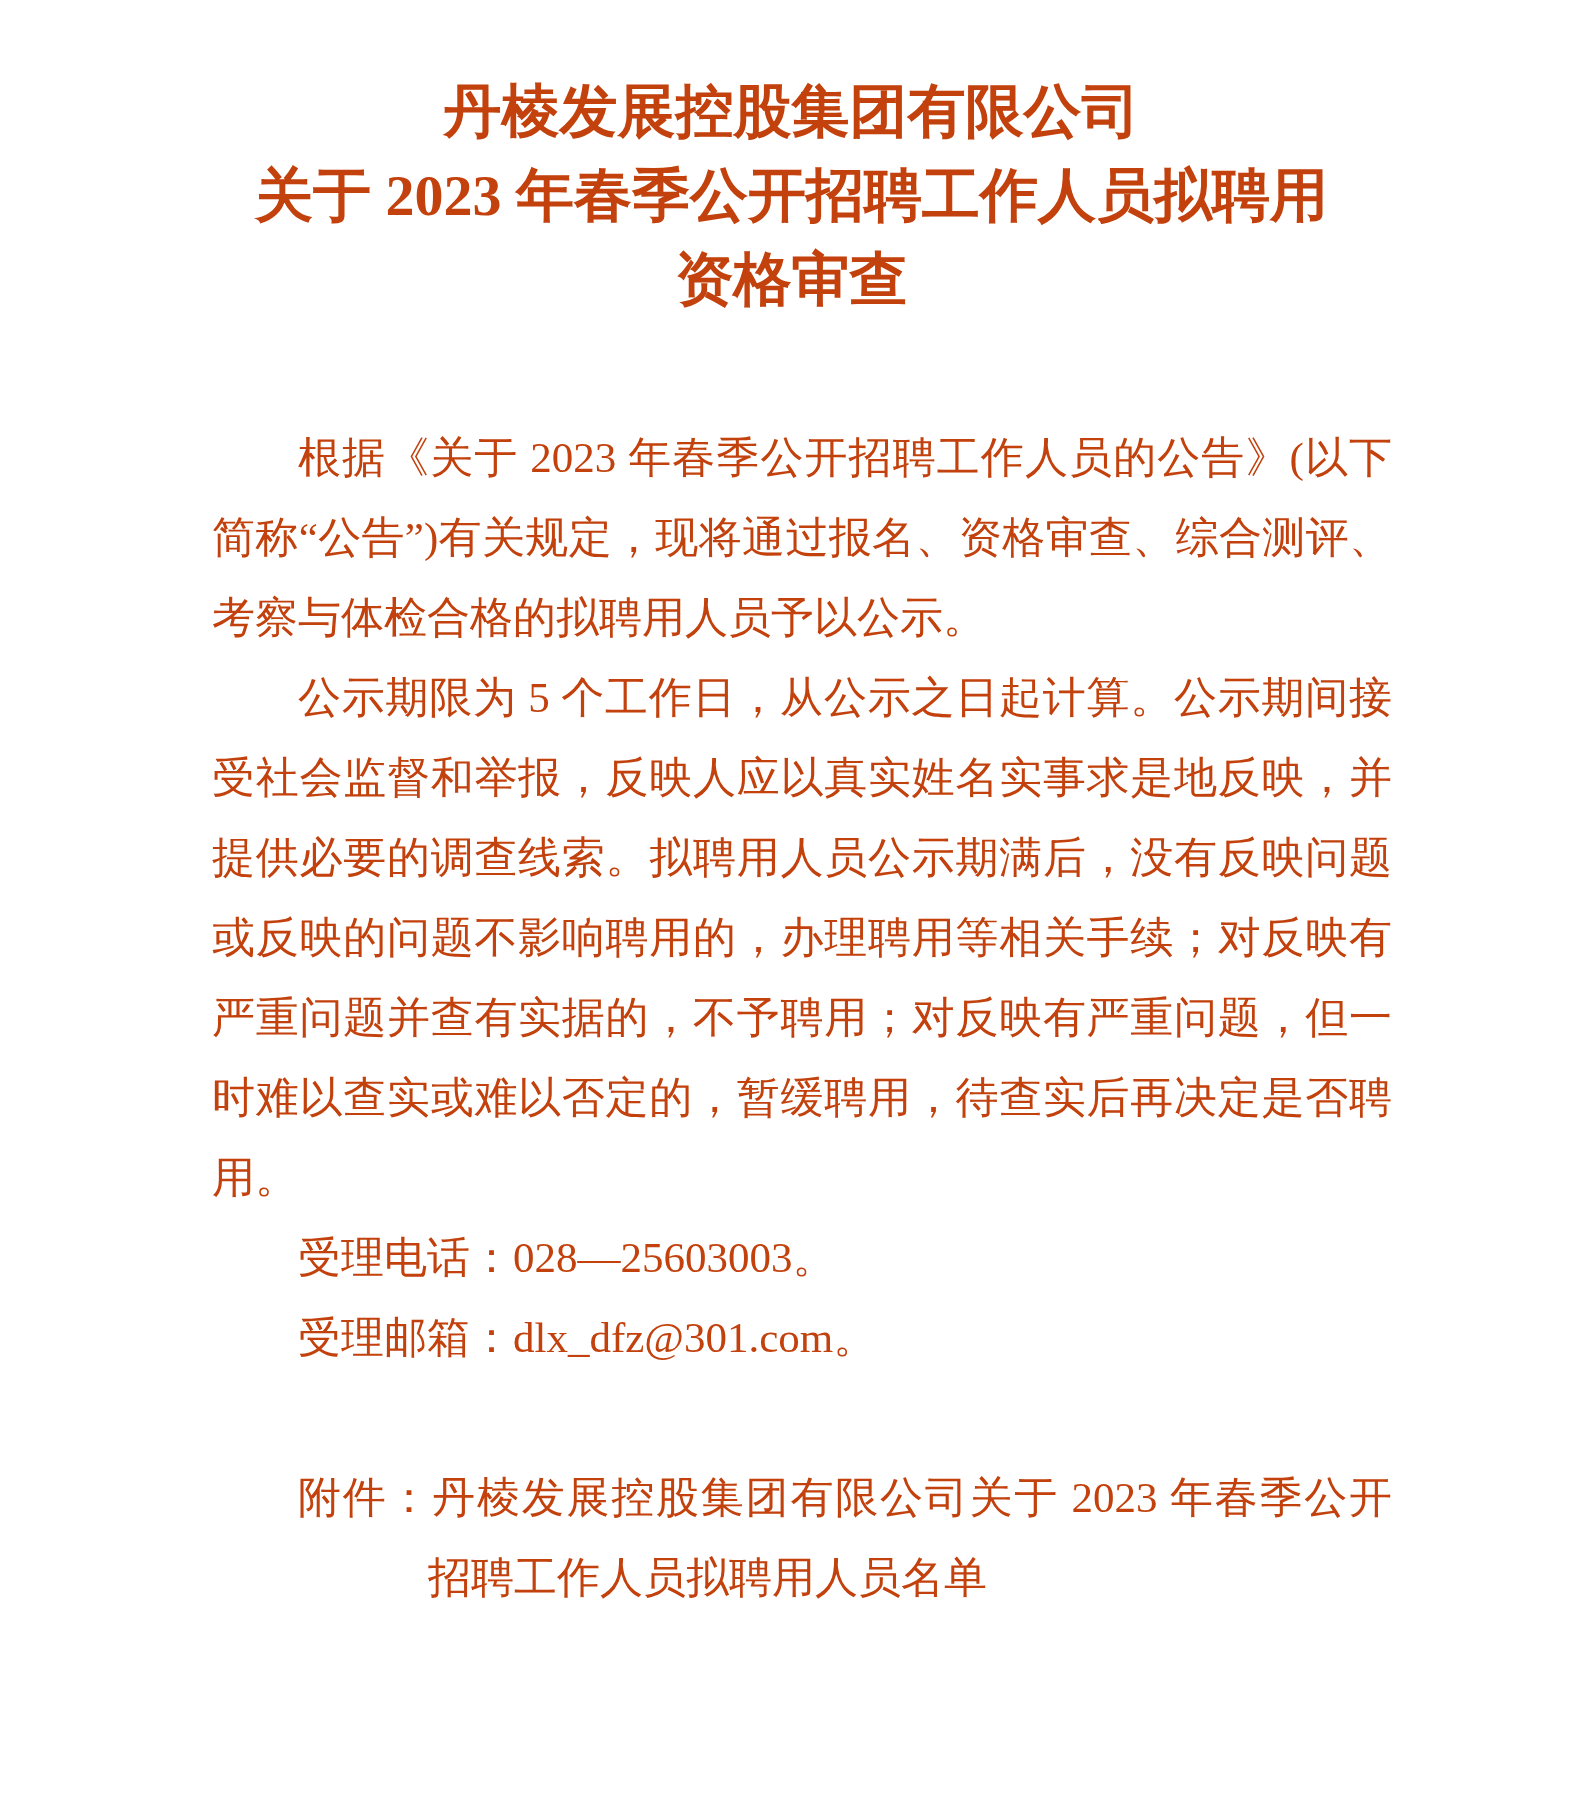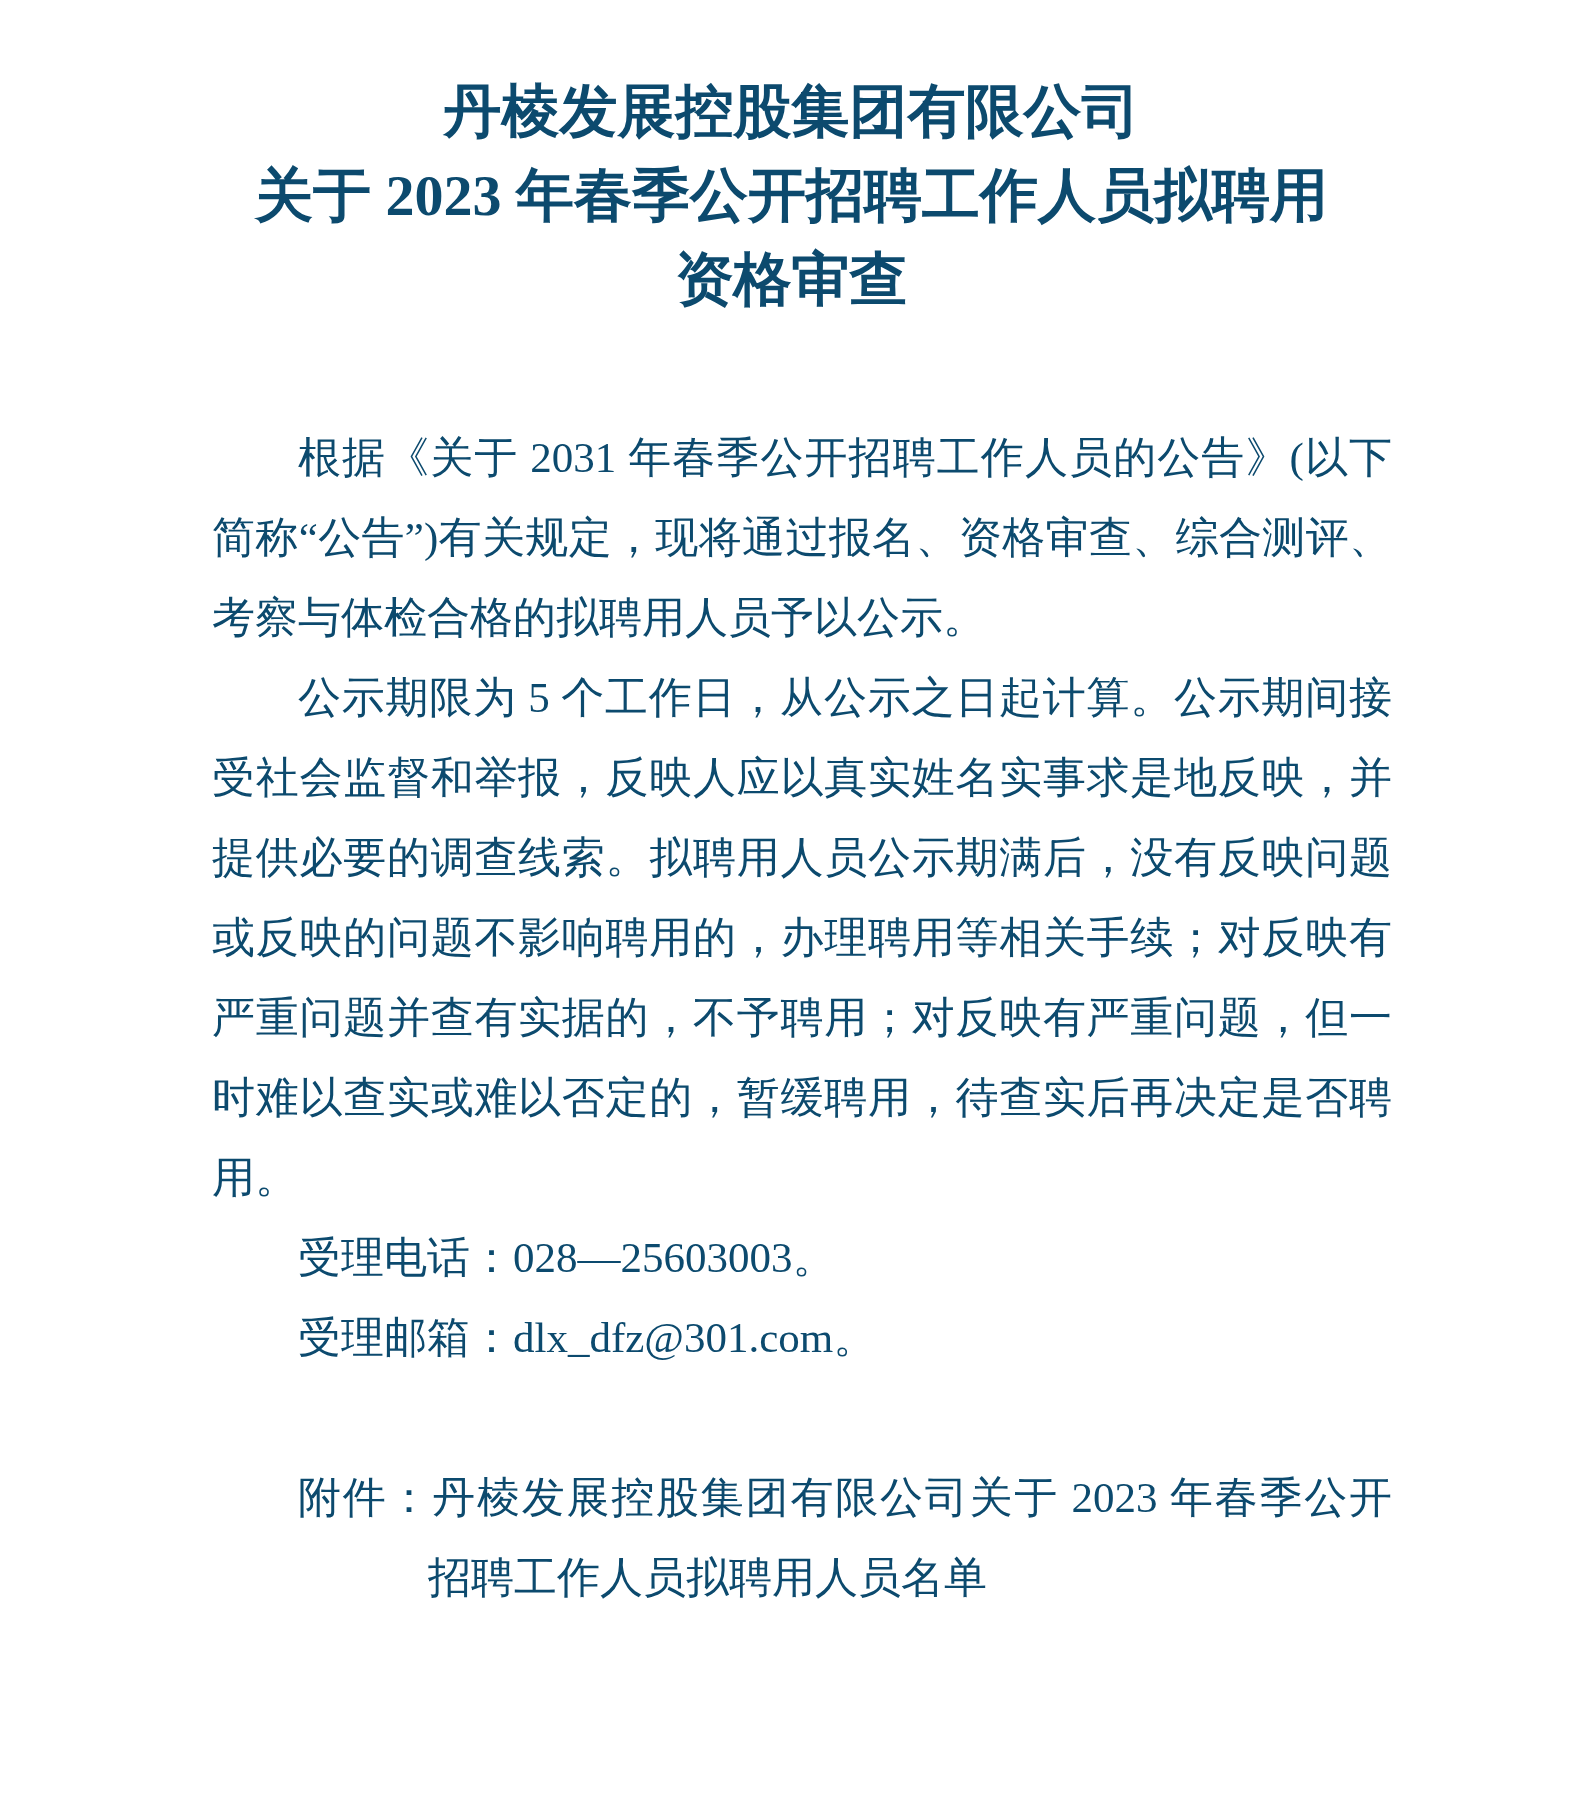"丹棱发展控股集团有限公司" .page { color: #0c4a6e -> #c2410c }
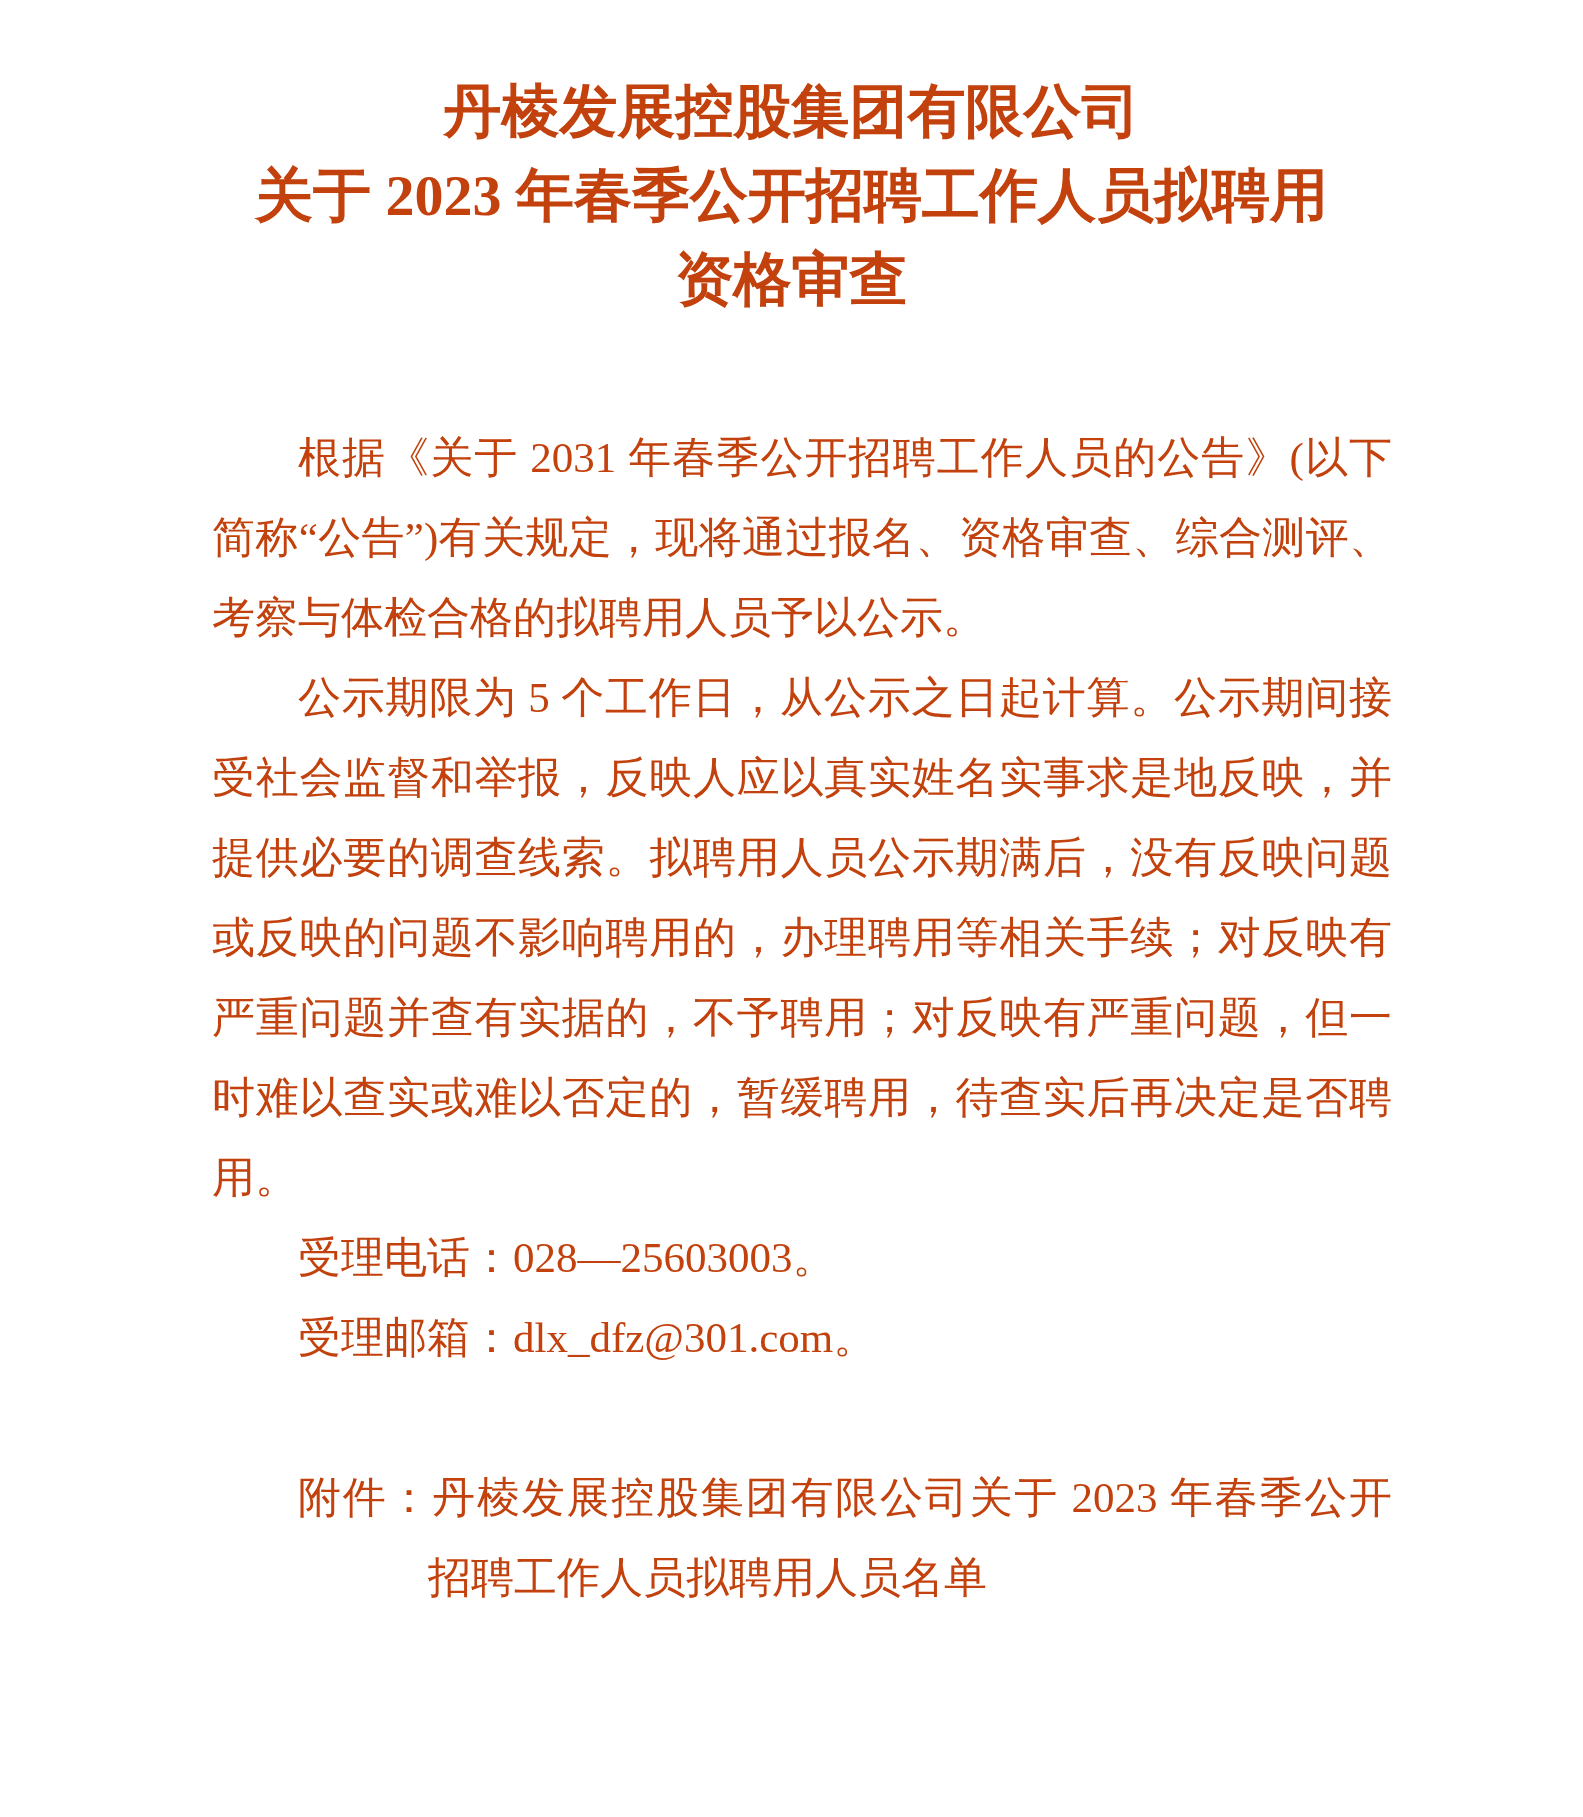"根据《关于 2031" p.para { text: 2031 -> 2023 }
